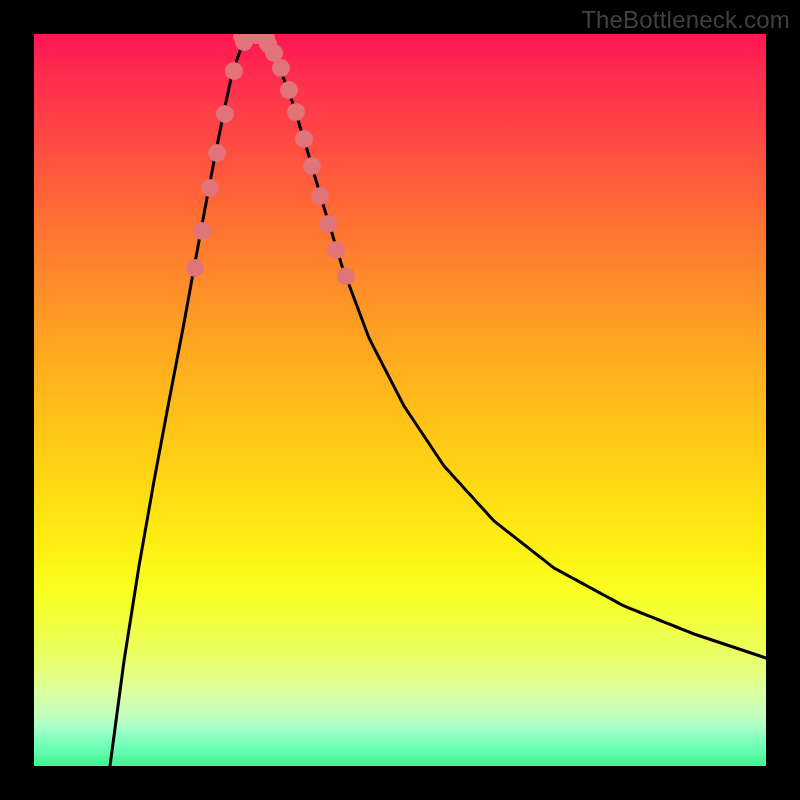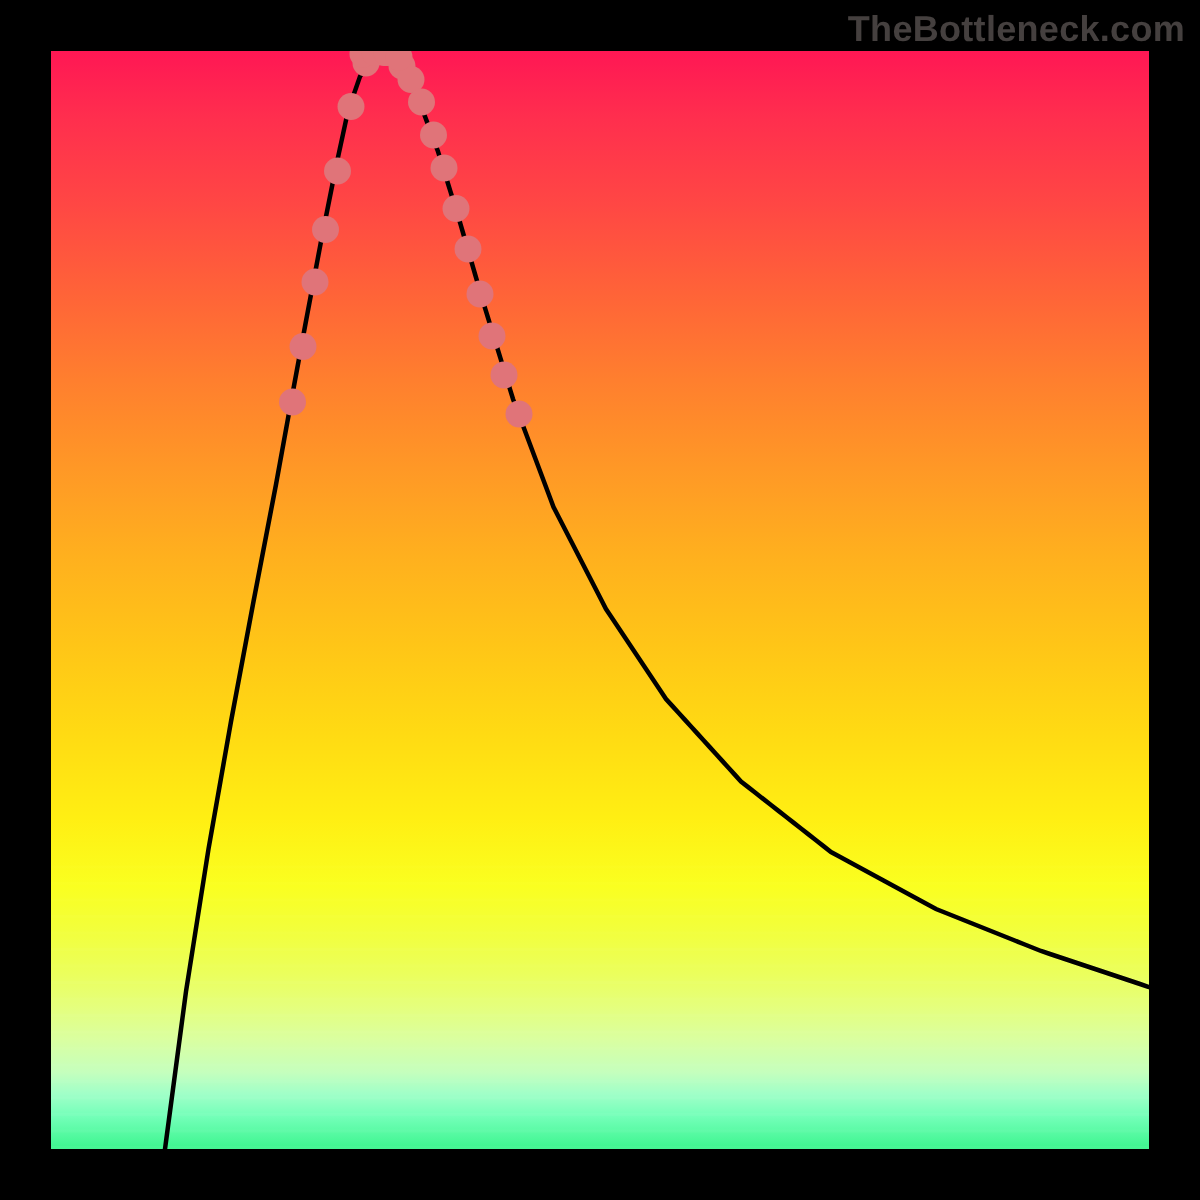"TheBottleneck.com" .watermark { font-weight: 700 -> 400 }
